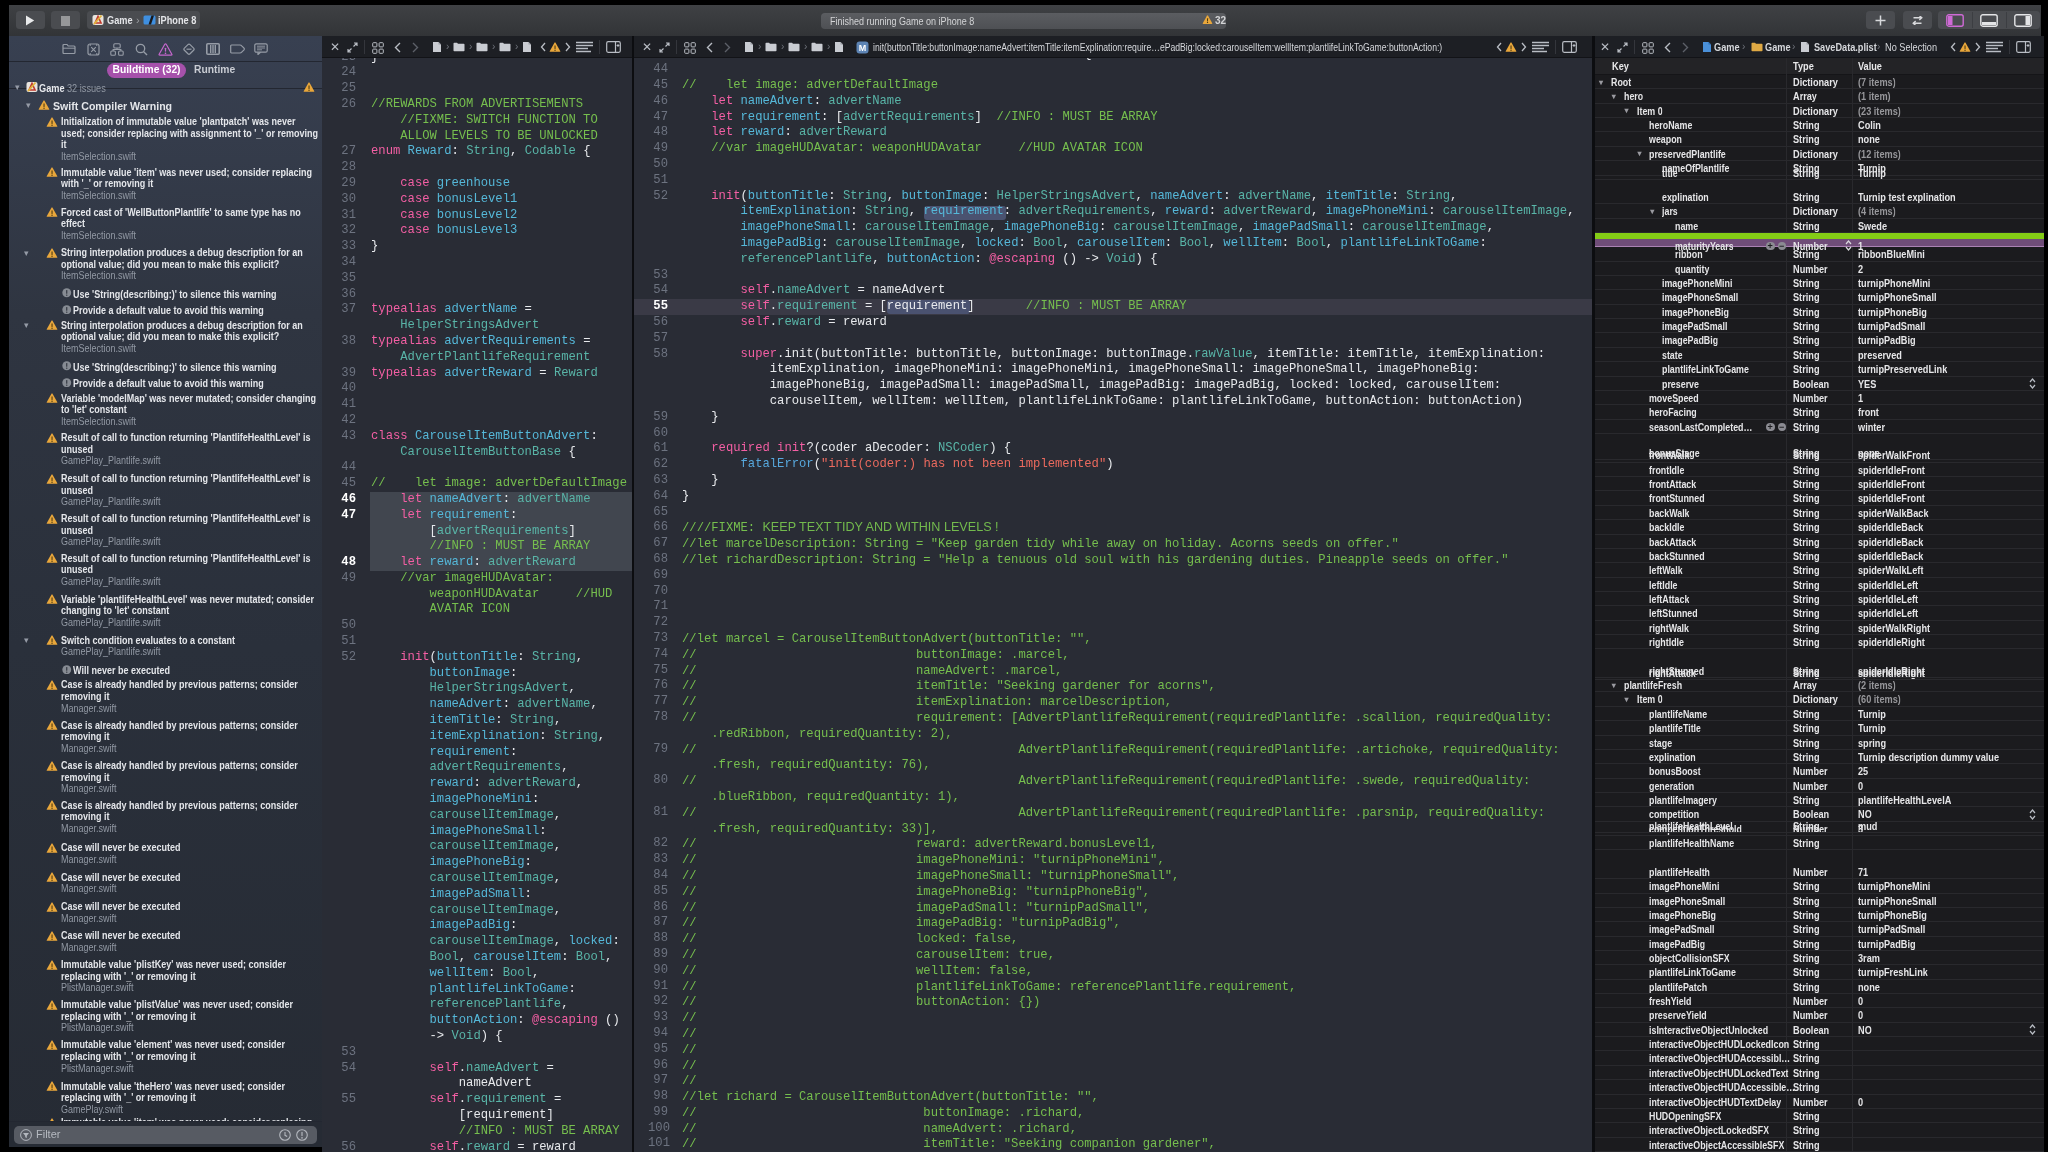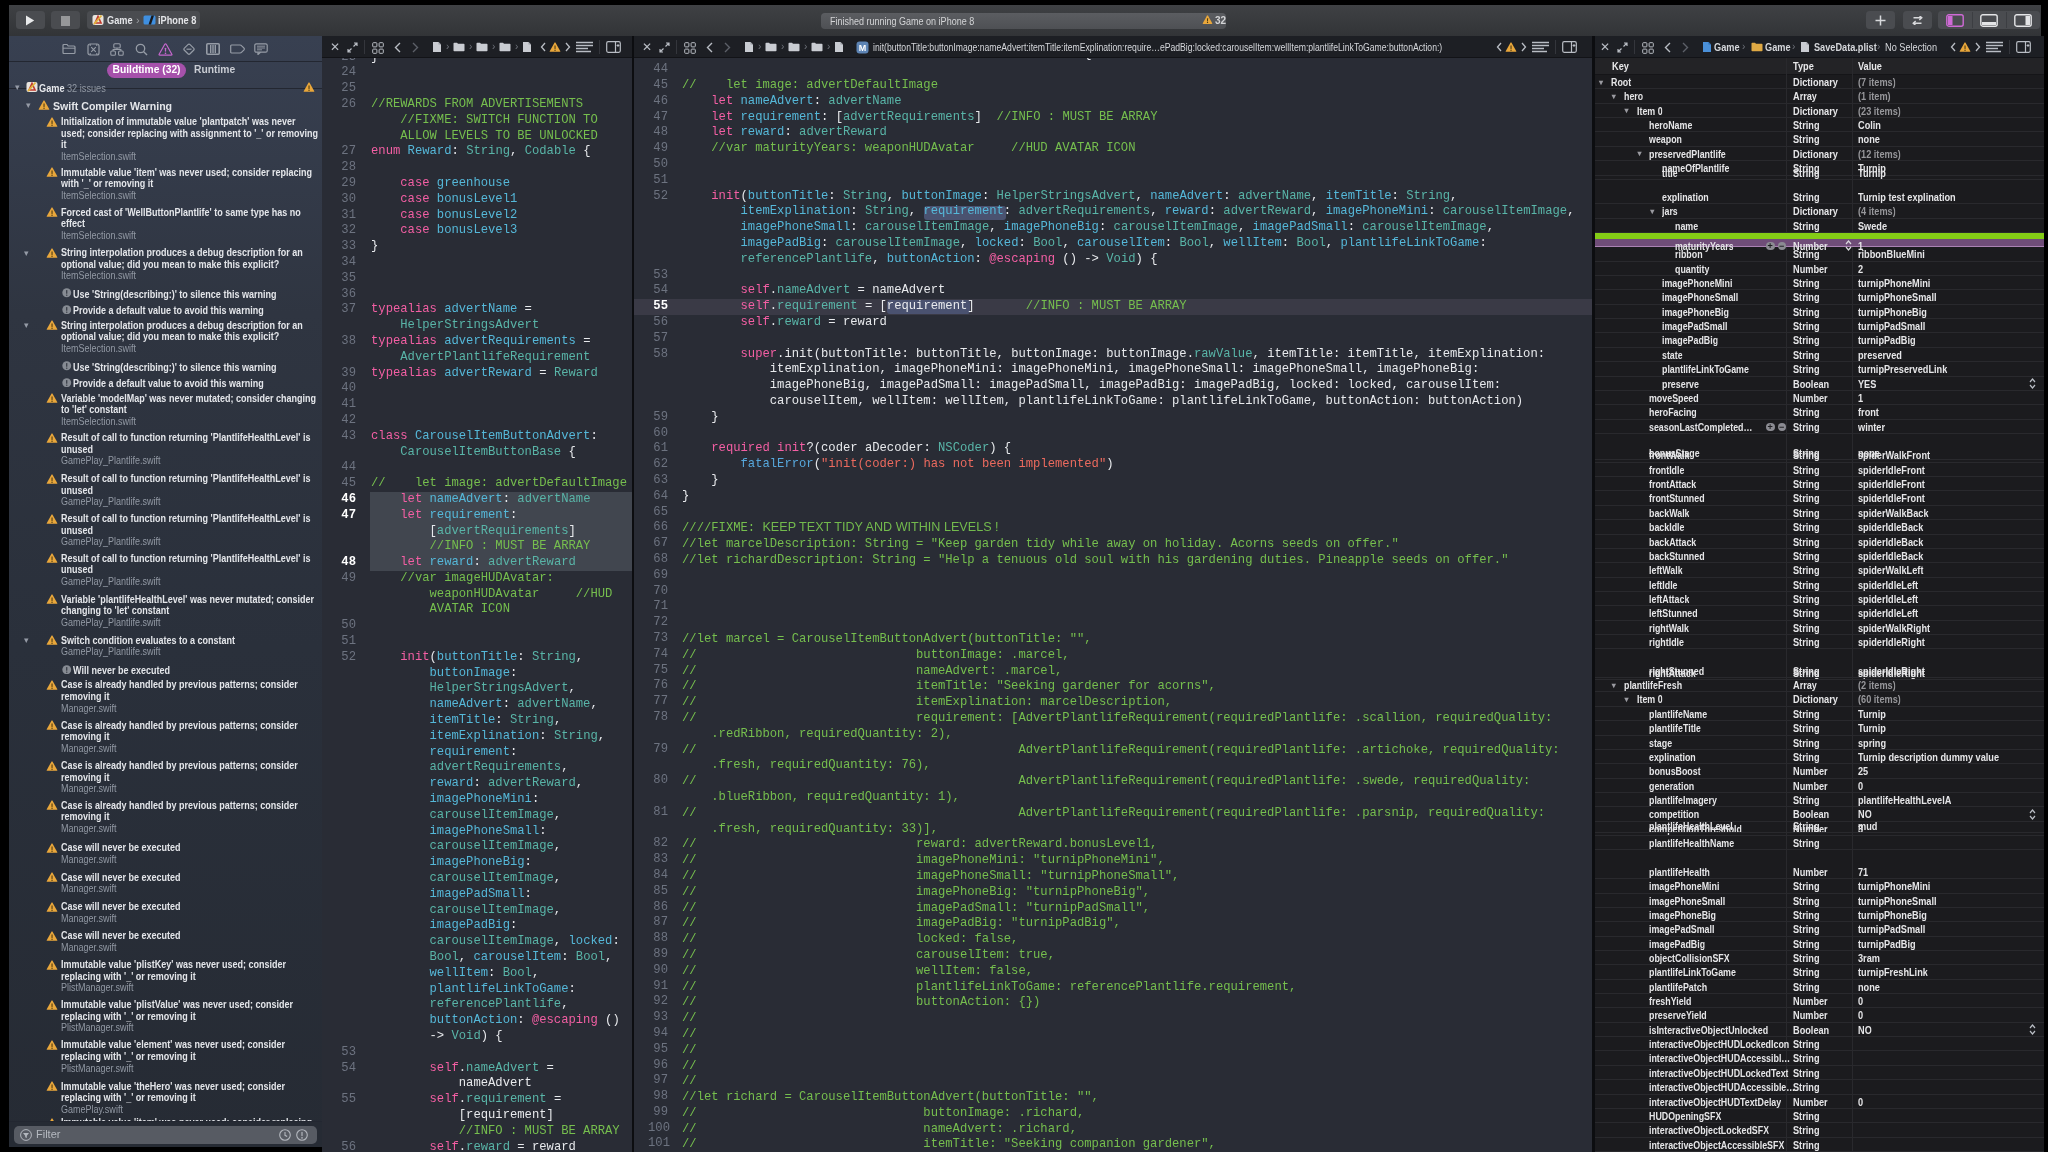"//var maturityYears: weaponHUDAvatar" i.c { text: maturityYears -> imageHUDAvatar }
